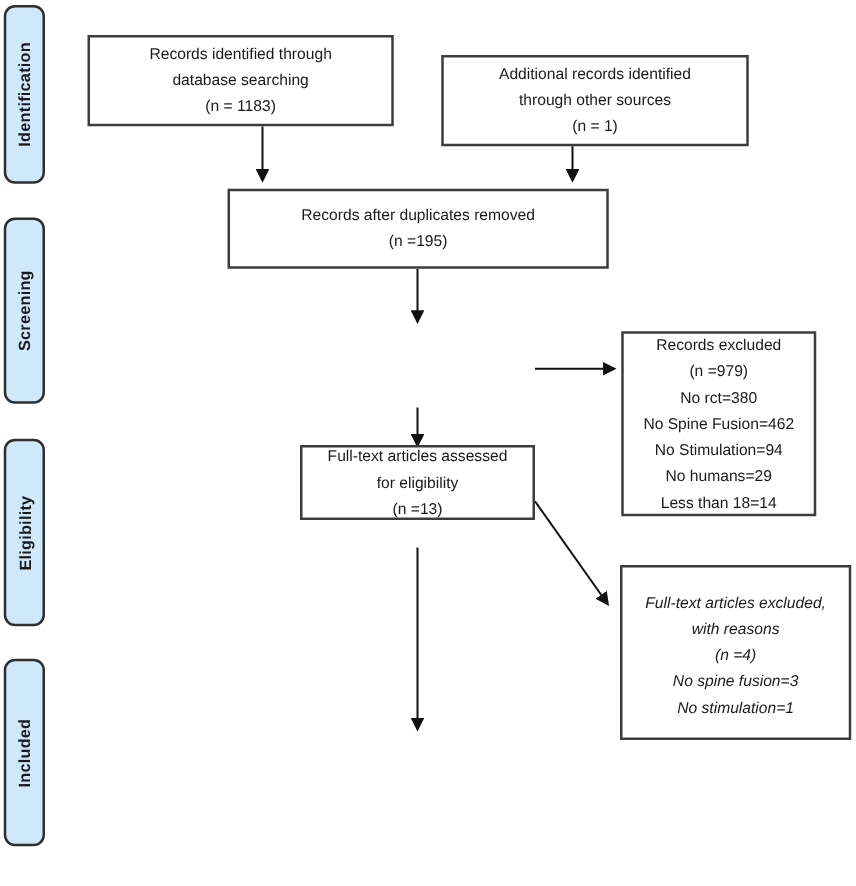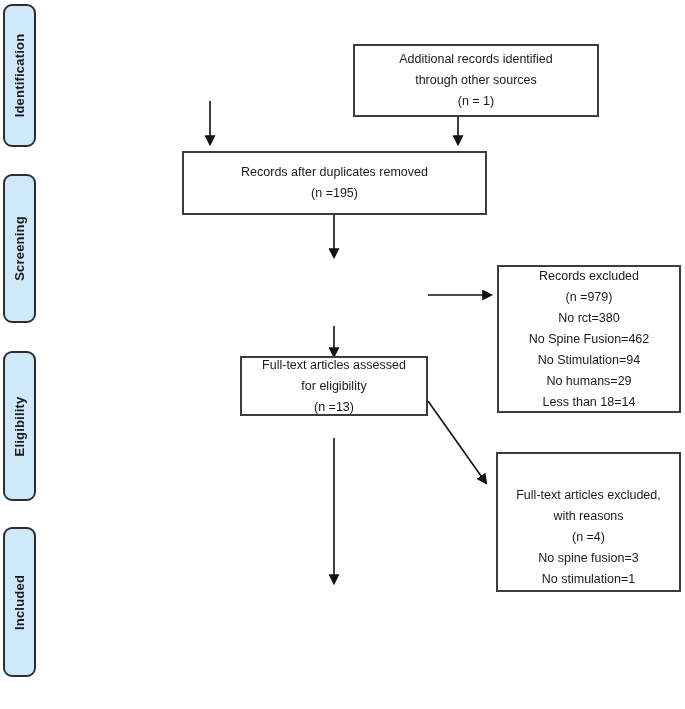"Records identified through" div.box { html: none -> <div> <div>Records identified through database searching (n = 1183)</div> </div> }
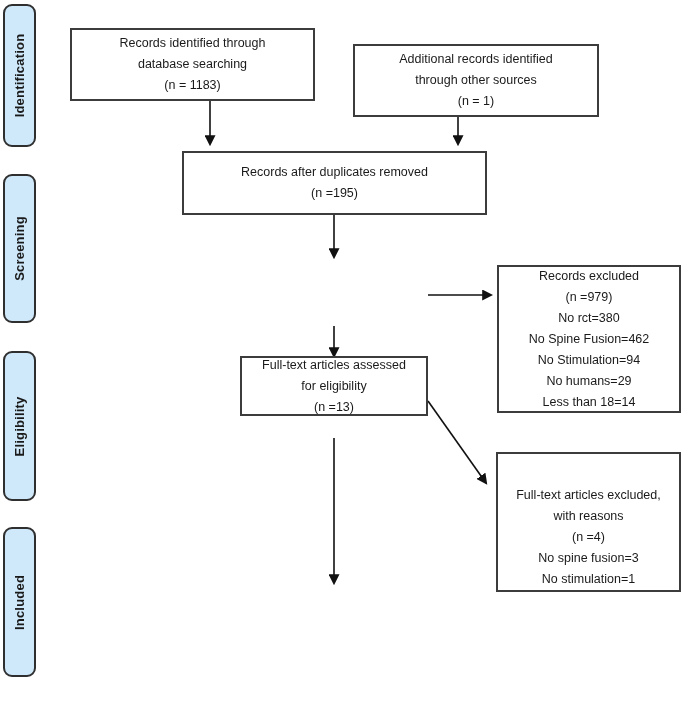"Records excluded" div.box { width: 184px -> 156px }
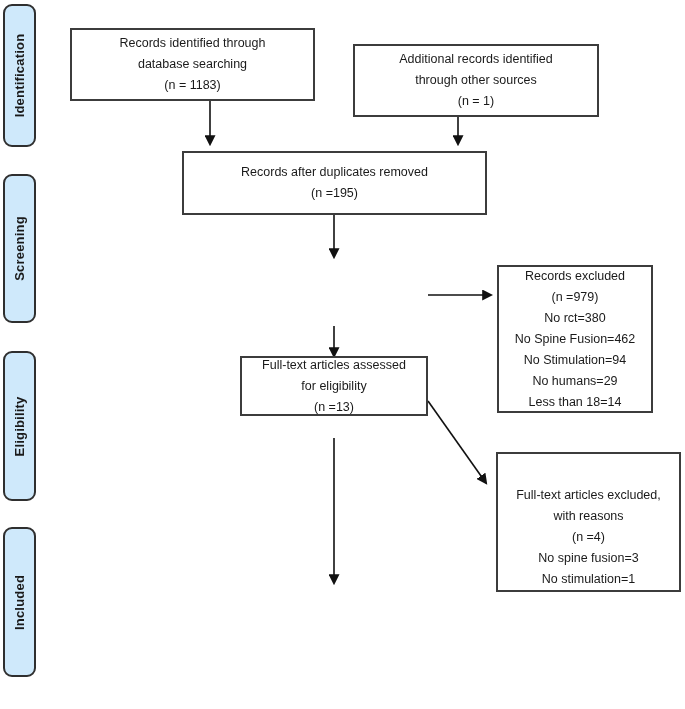"Full-text articles excluded," .box.top-align { align-items: flex-end -> center; font-style: none -> italic }
